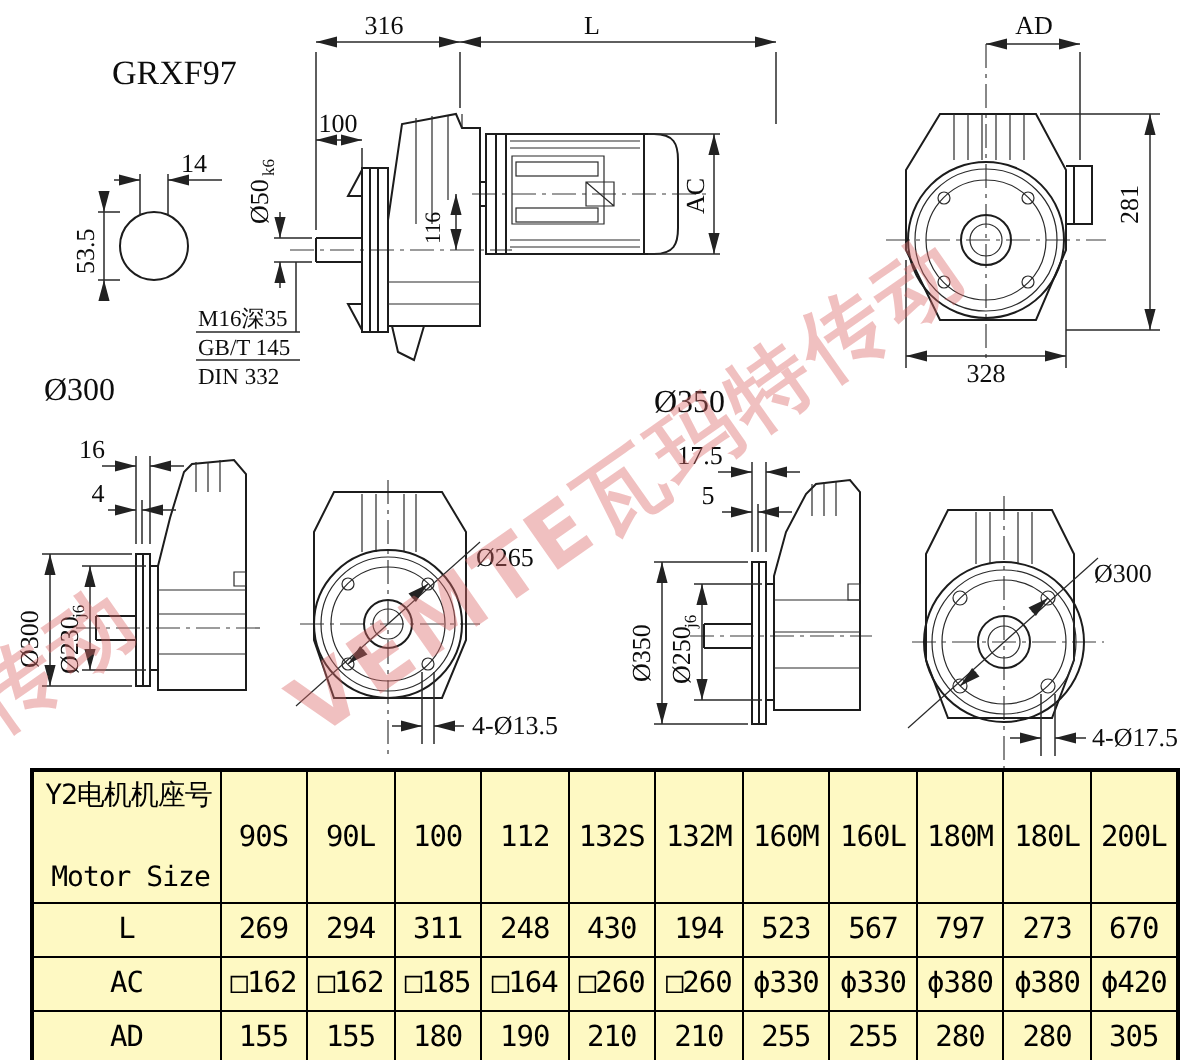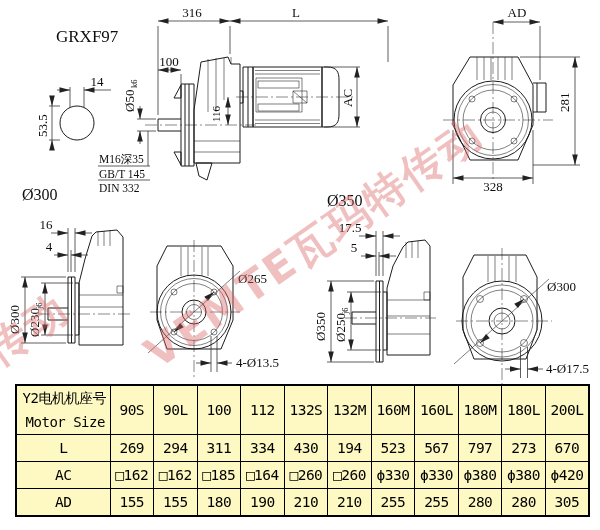"Motor Size" .hd-en { margin-top: none -> 17px }
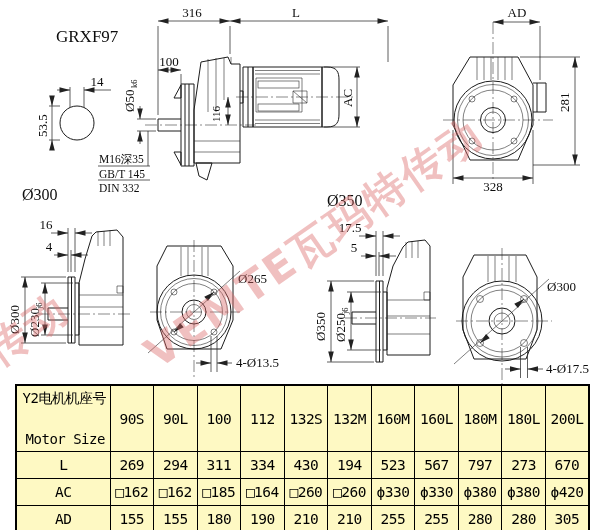"334" td { text: 334 -> 248 }
